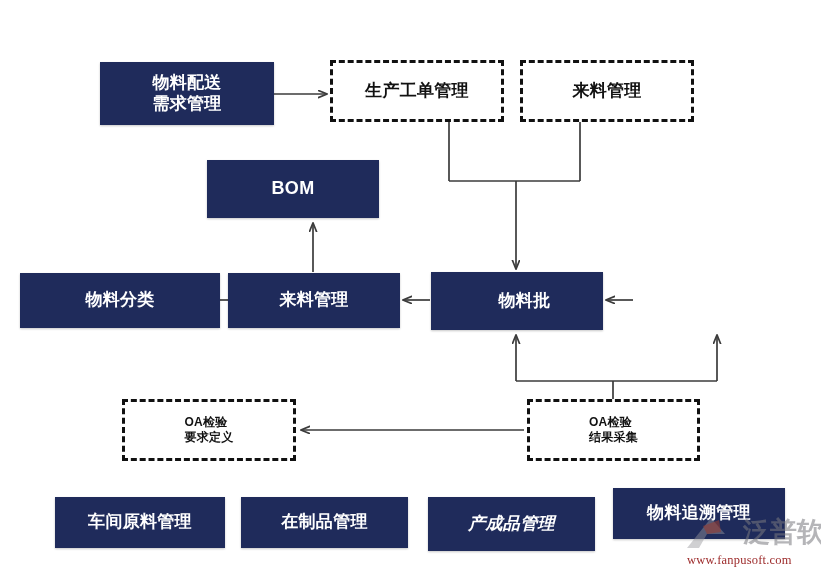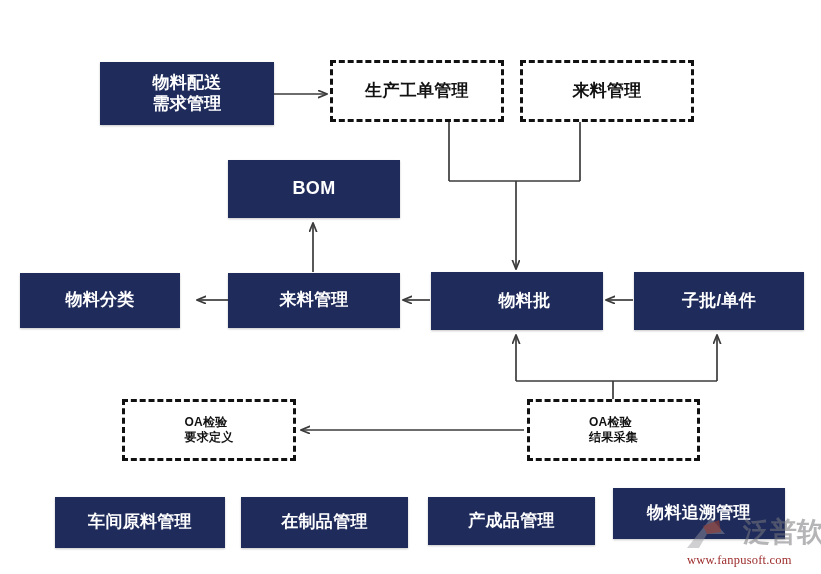"BOM" div.node { left: 228px -> 207px }
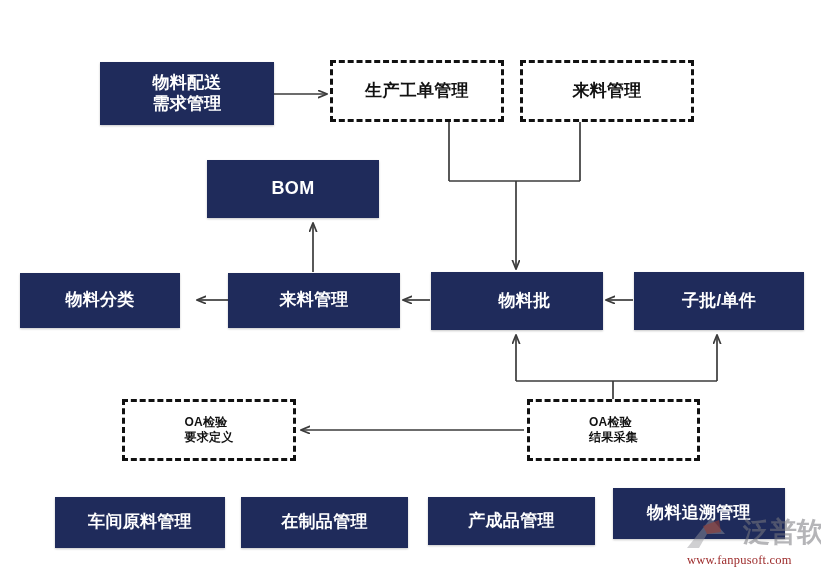"物料分类" div.node { width: 160px -> 200px }
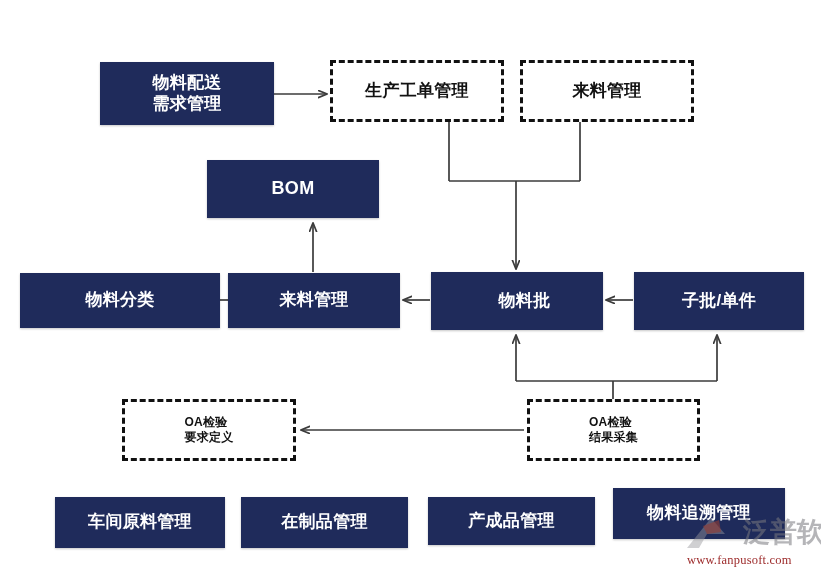"子批/单件" div.node { html: <div> <span>子批/单件</span> </div> -> none }
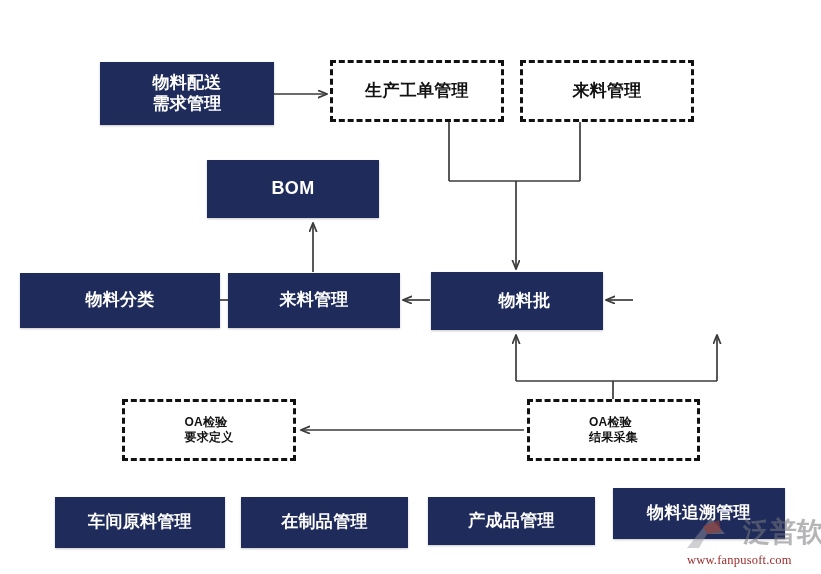"产成品管理" div.node { font-style: none -> italic; height: 48px -> 54px }
